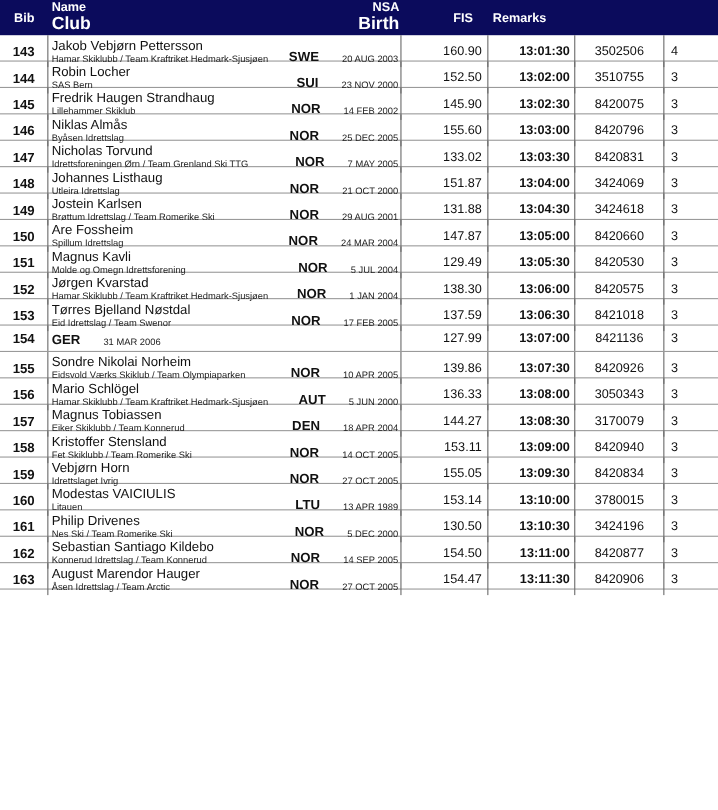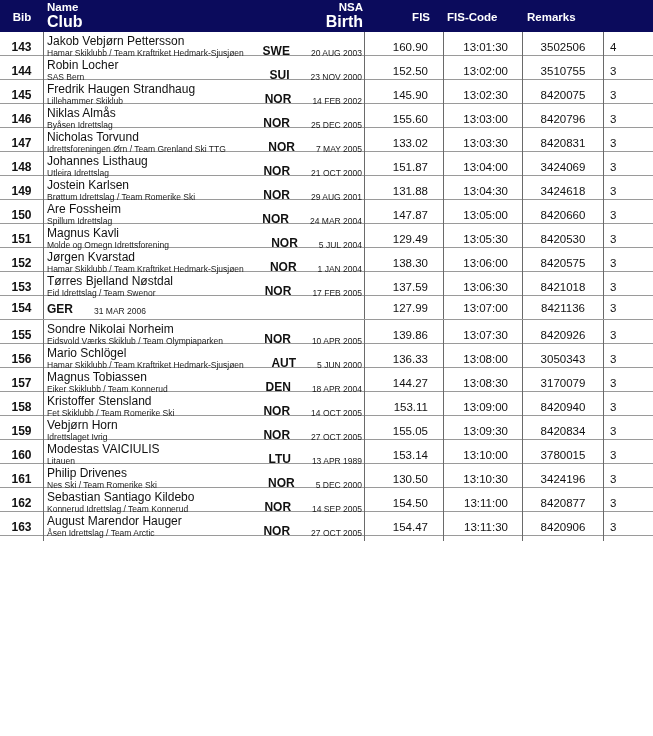"FIS-Code" div.c-code { html: <div>FIS-Code</div> -> none }
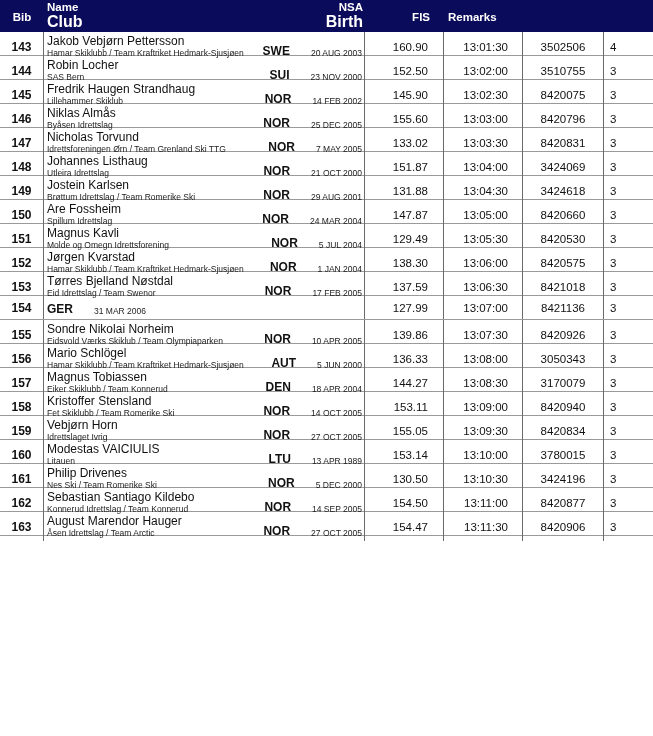"160.90" .row .c-fis { padding-right: 15px -> 5px }
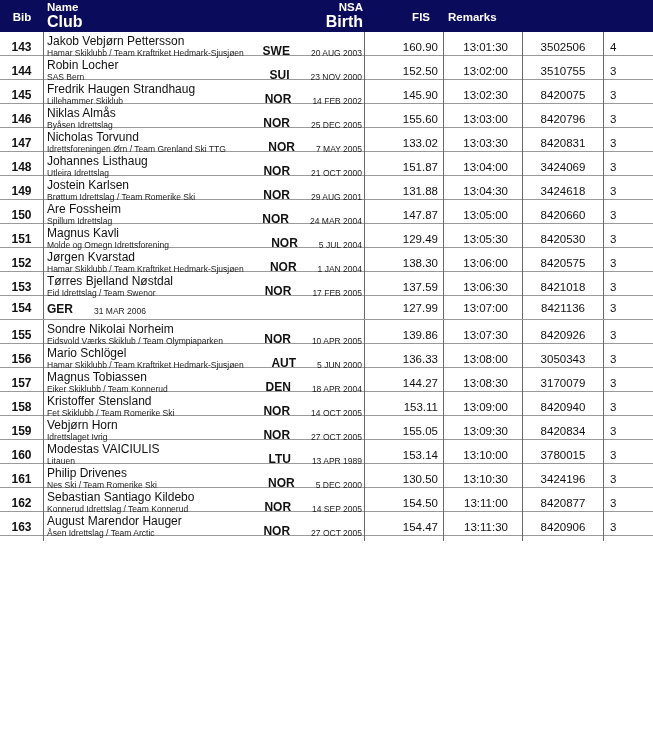"13:01:30" .row .c-time { font-weight: none -> bold; padding-right: 14px -> 4px }
